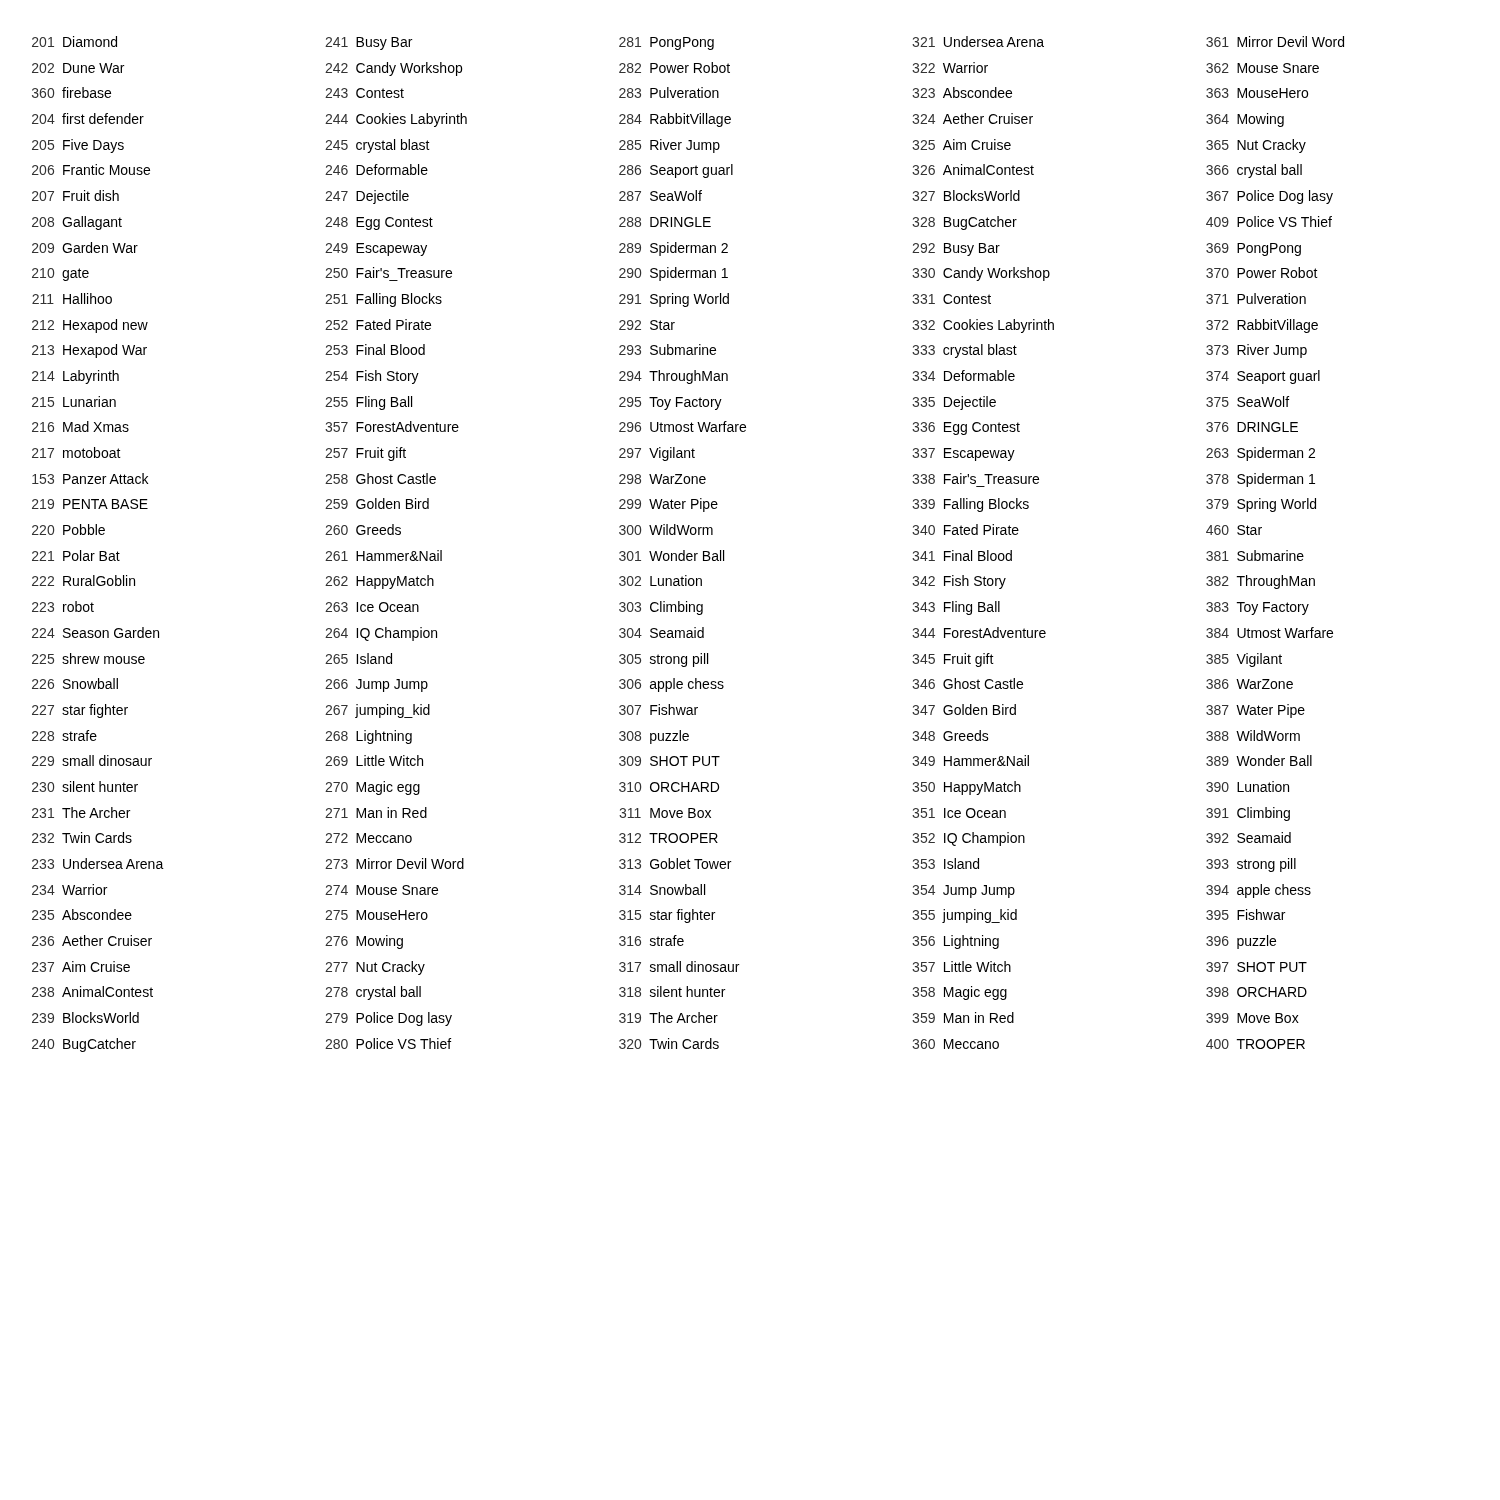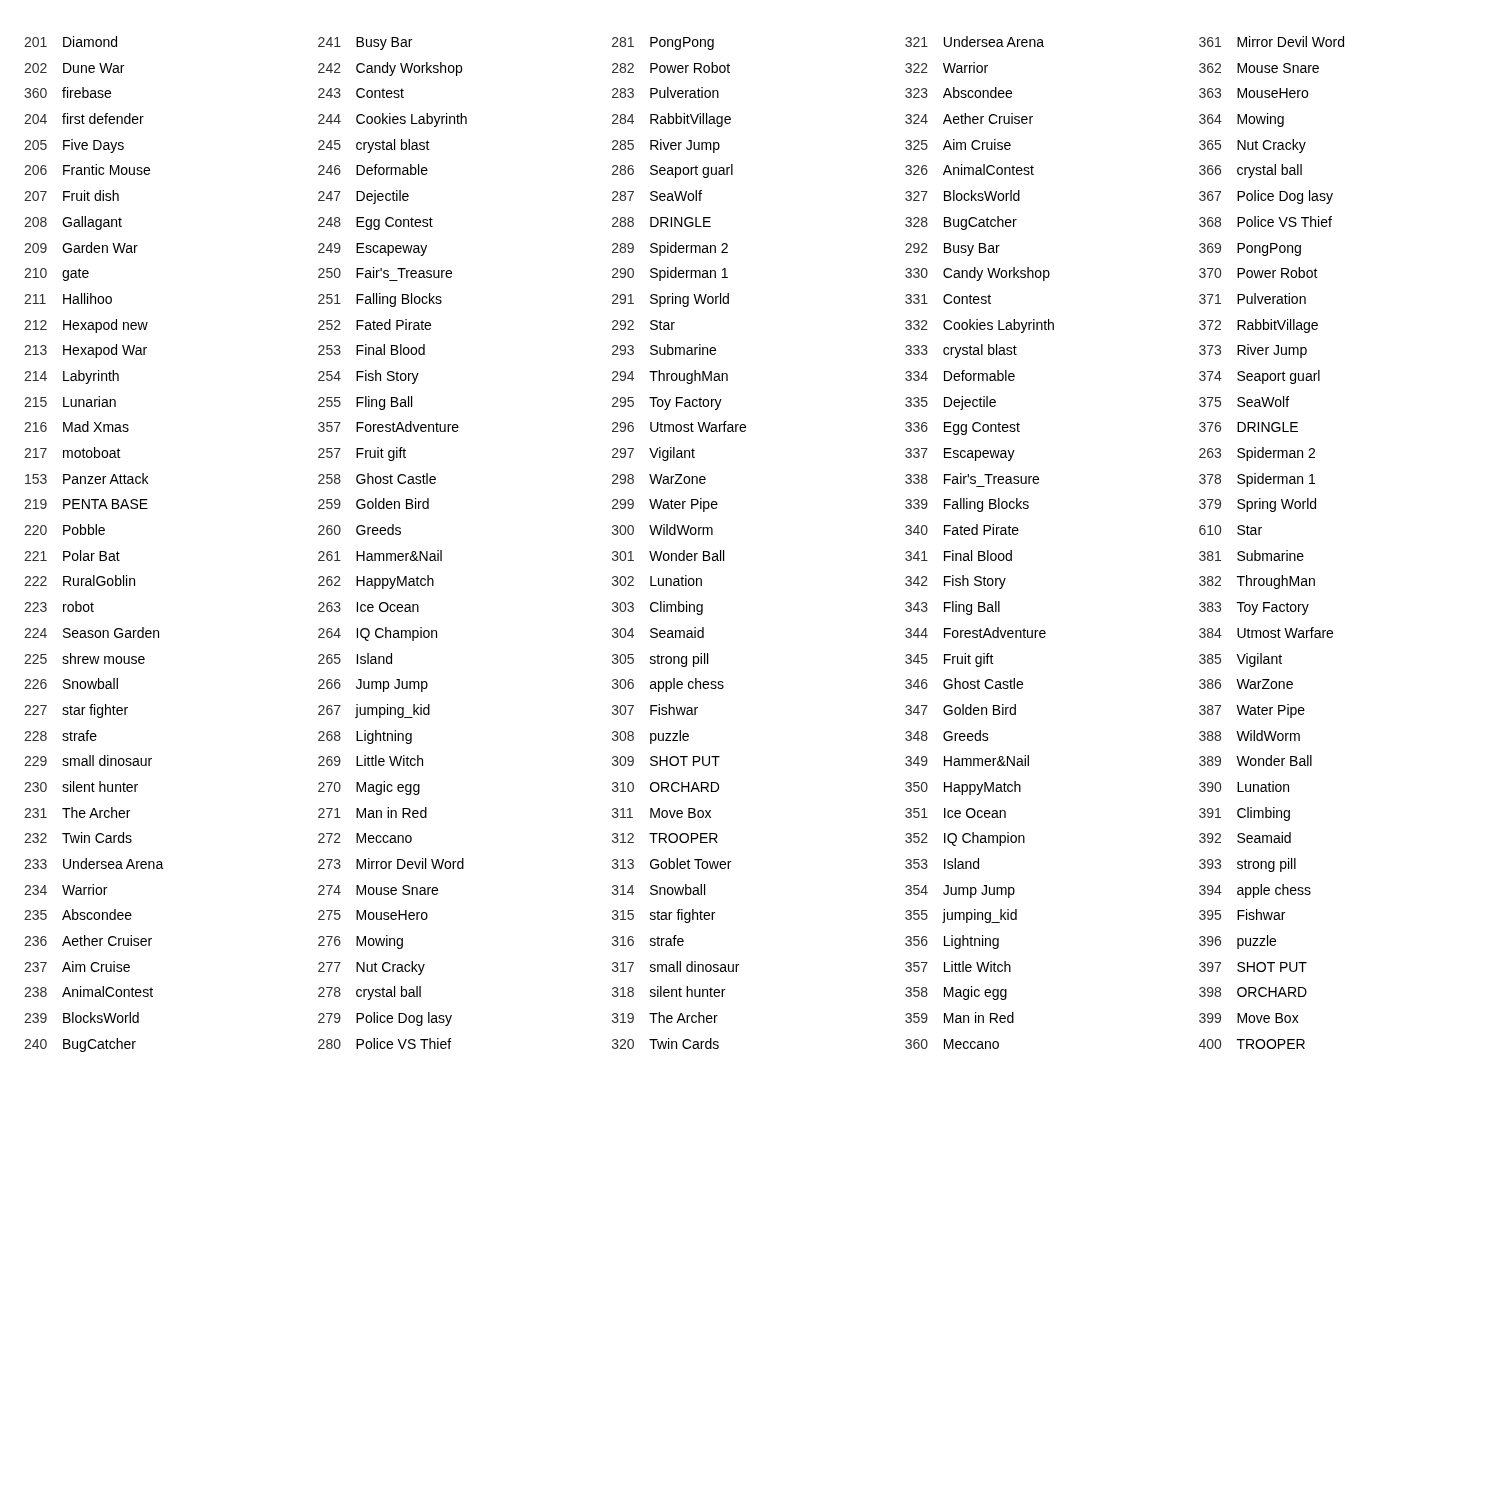"201" .grid { text-align: none -> center }
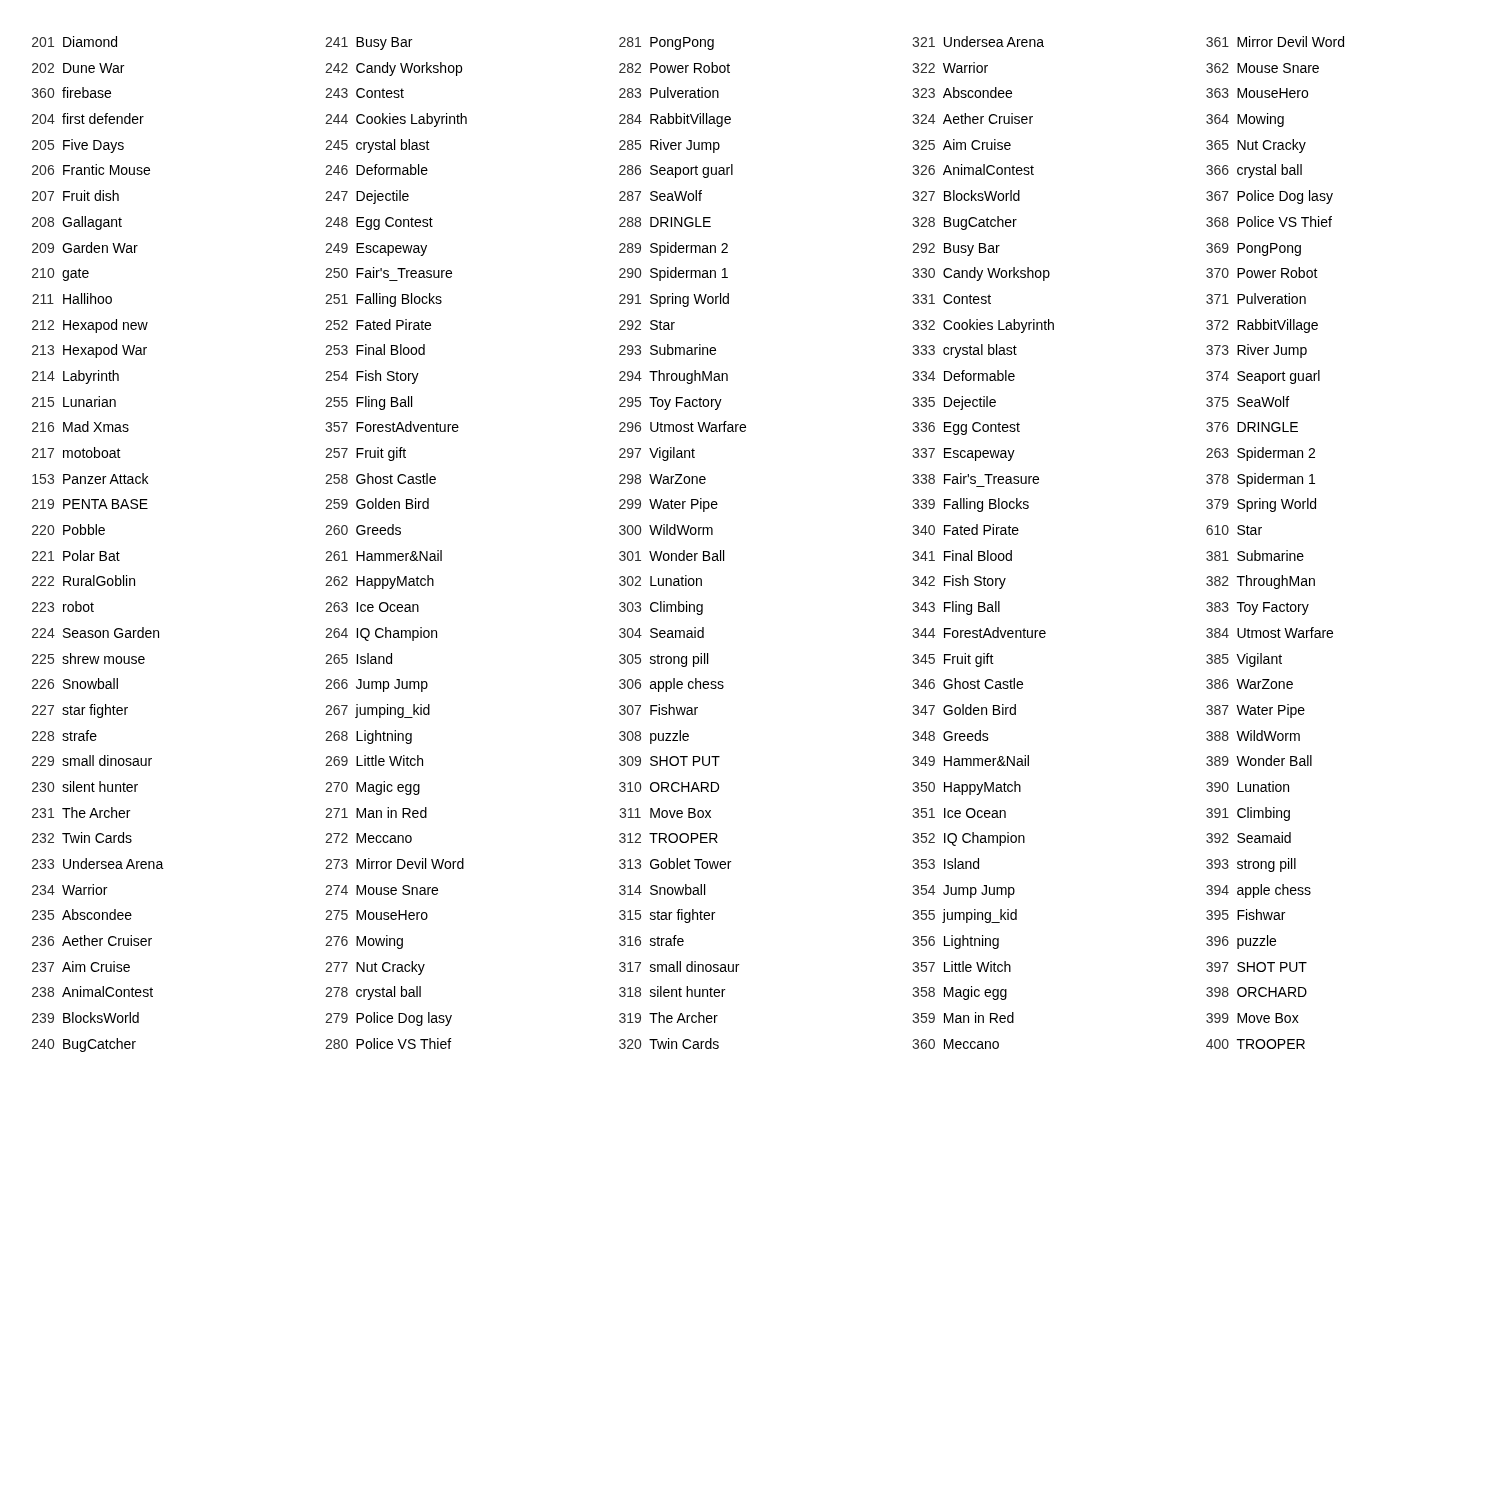"368" span.num { text: 368 -> 409 }
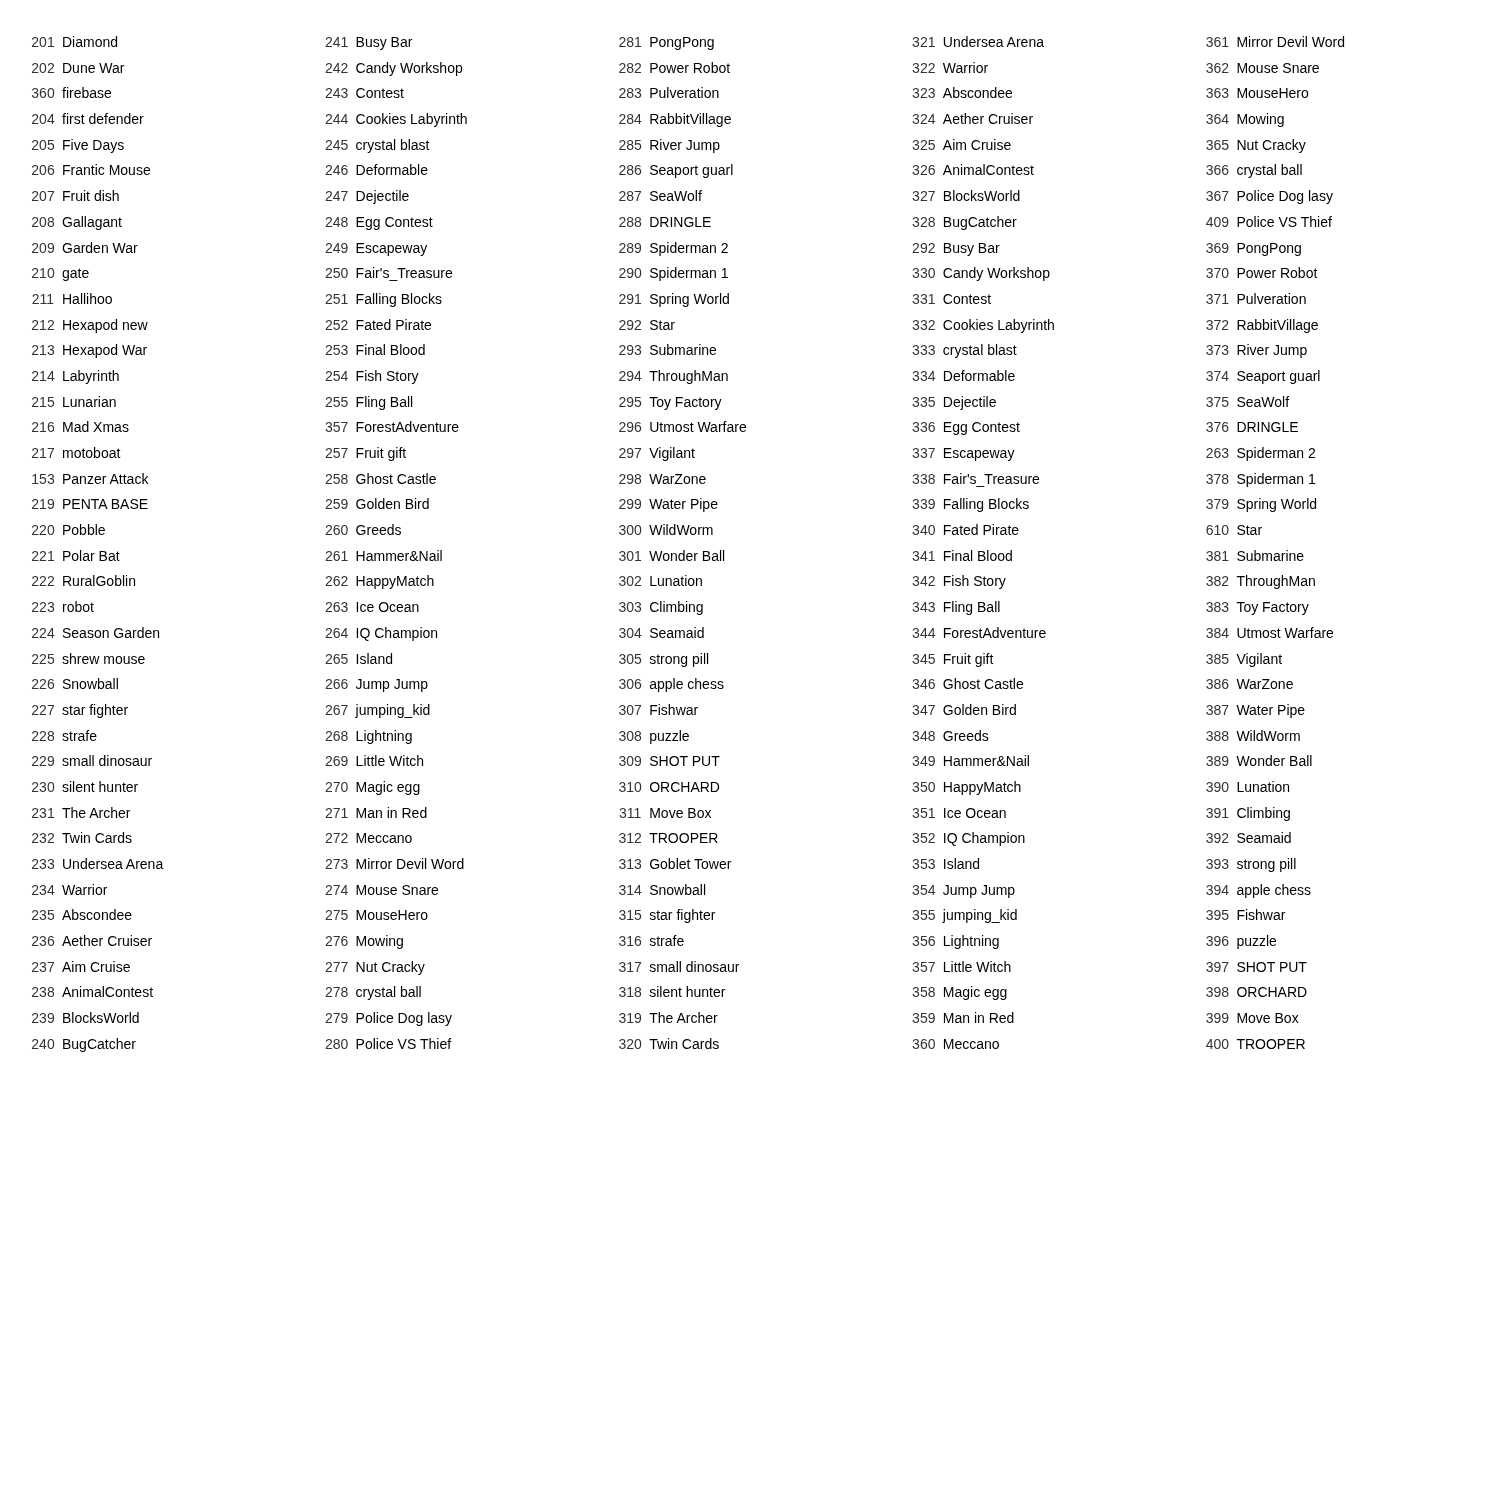"610" span.num { text: 610 -> 460 }
